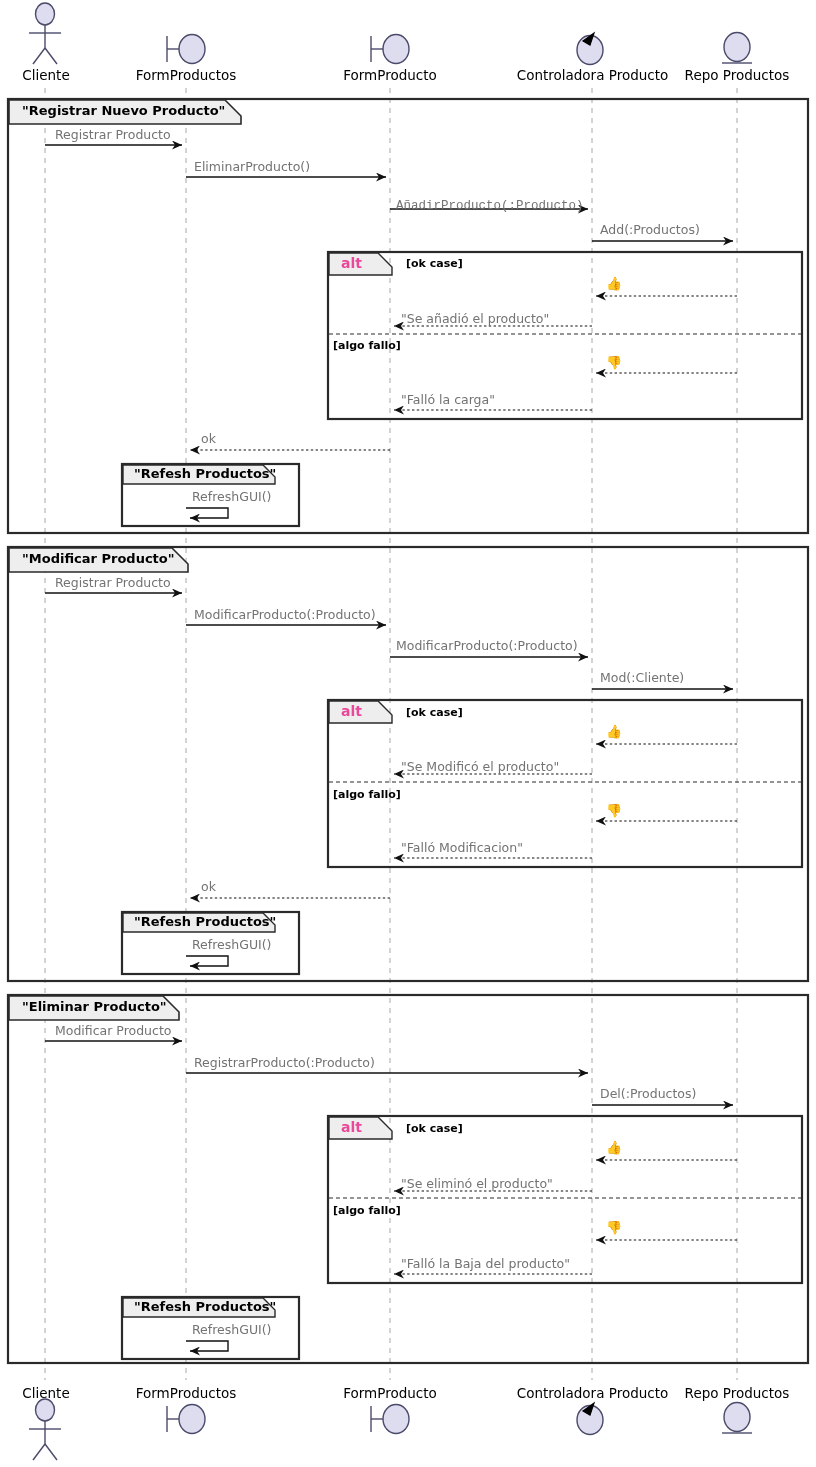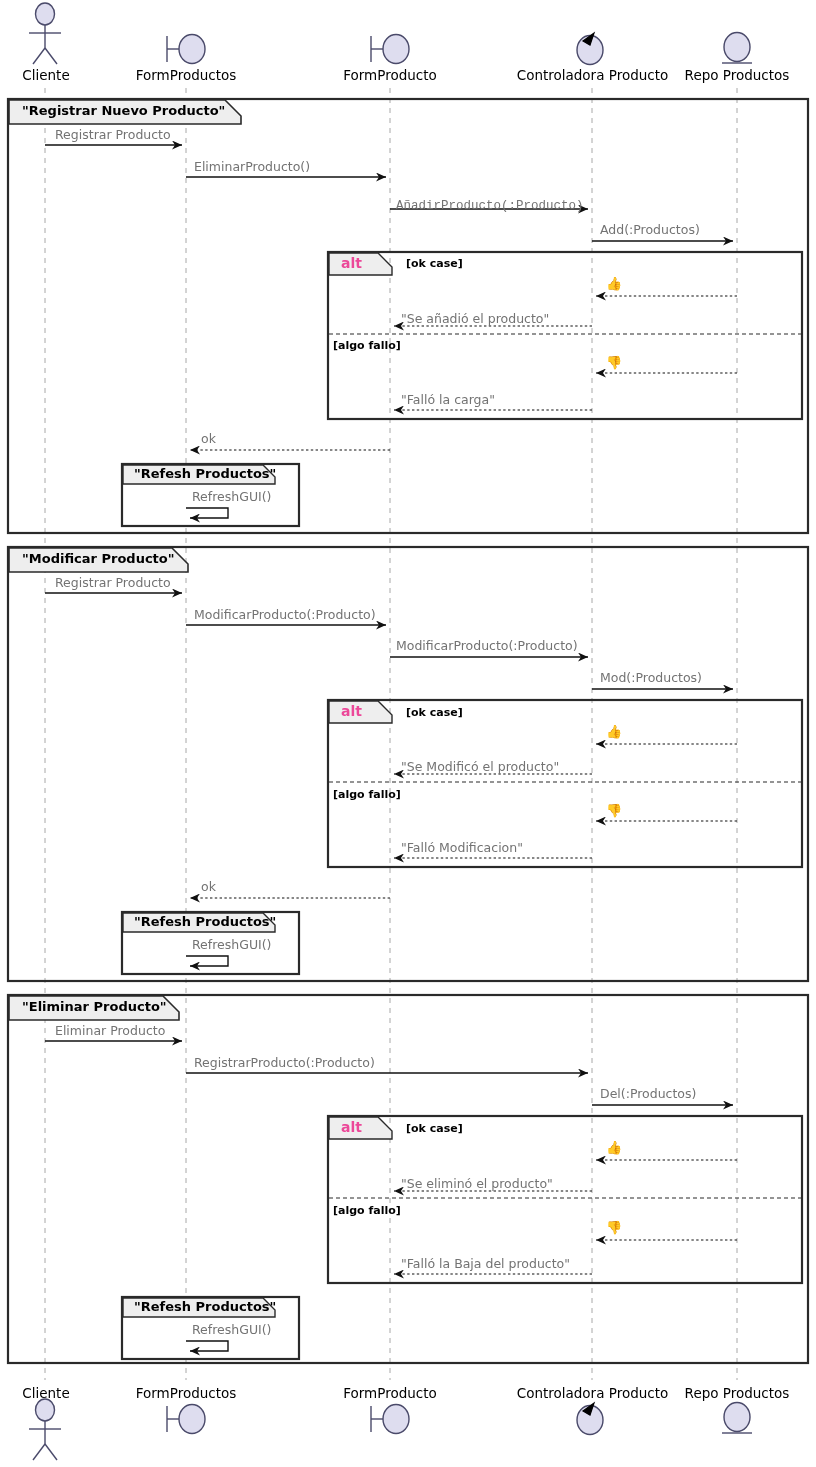"Mod(:Productos)" div.lbl { text: :Productos -> :Cliente }
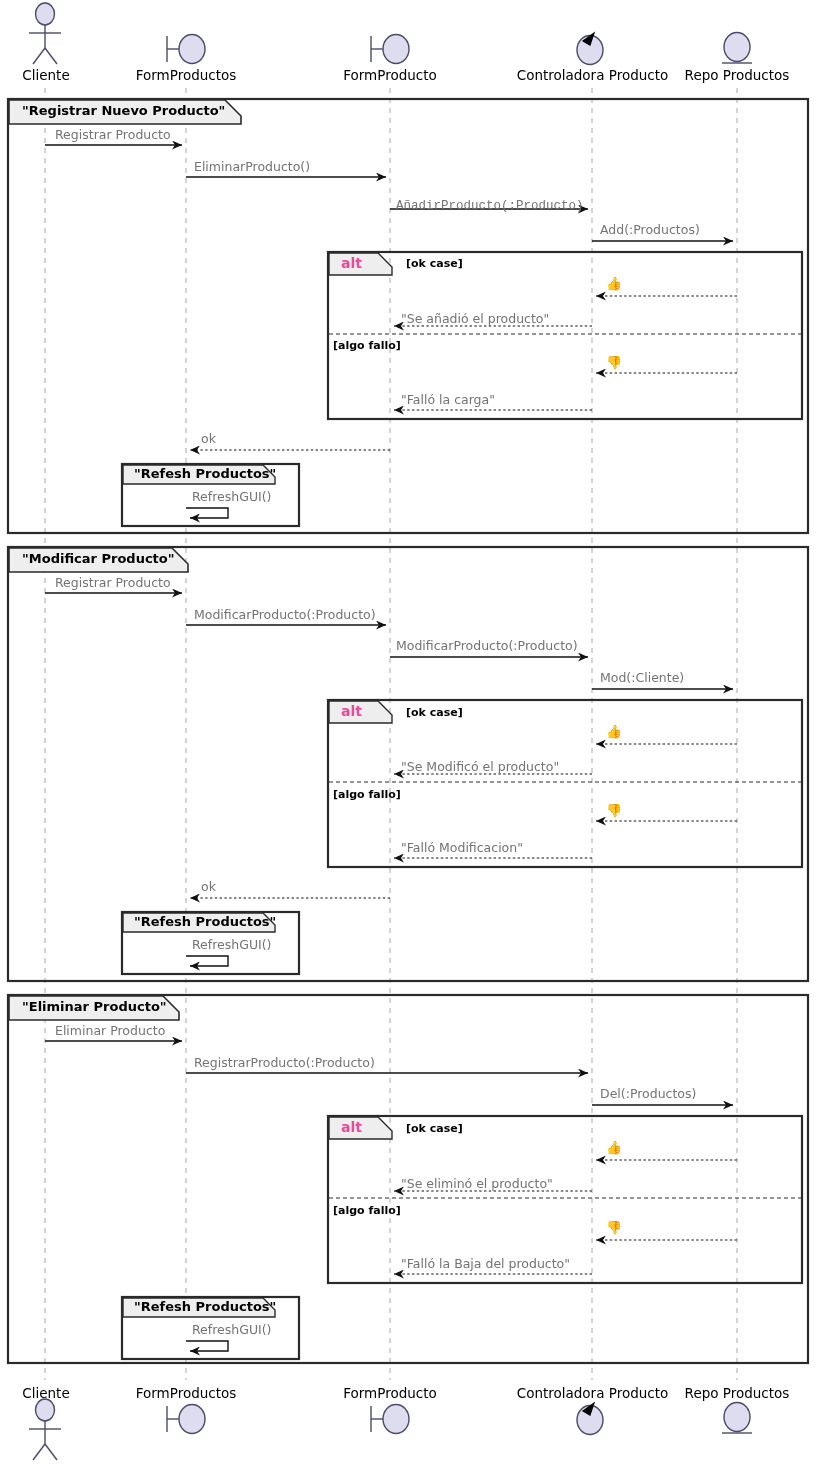"Eliminar Producto" div.lbl { text: Eliminar -> Modificar }
